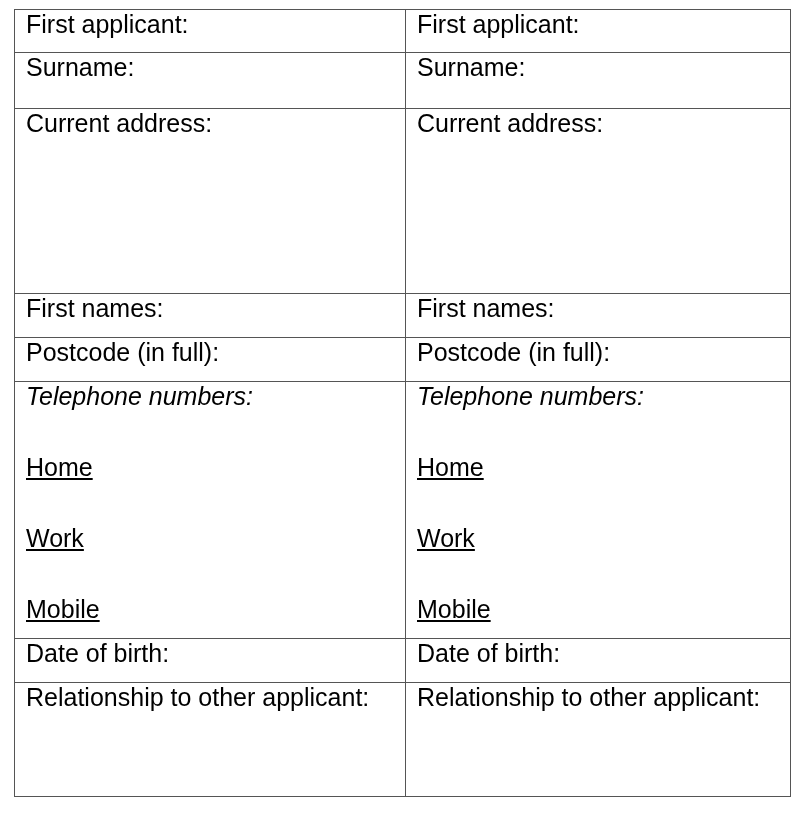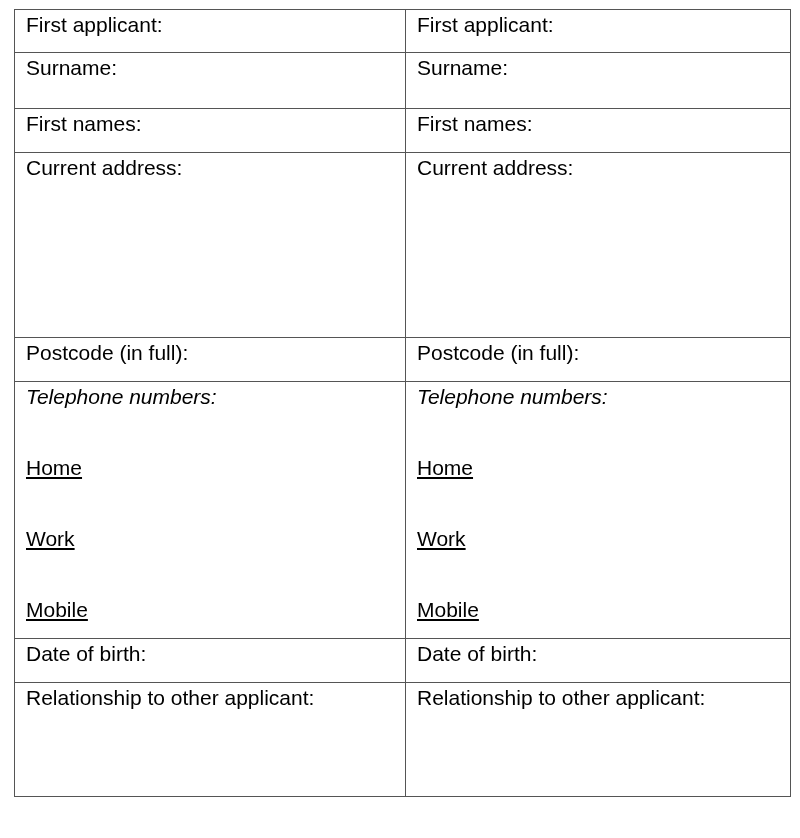"First applicant:" table.form td { font-size: 21px -> 25px }
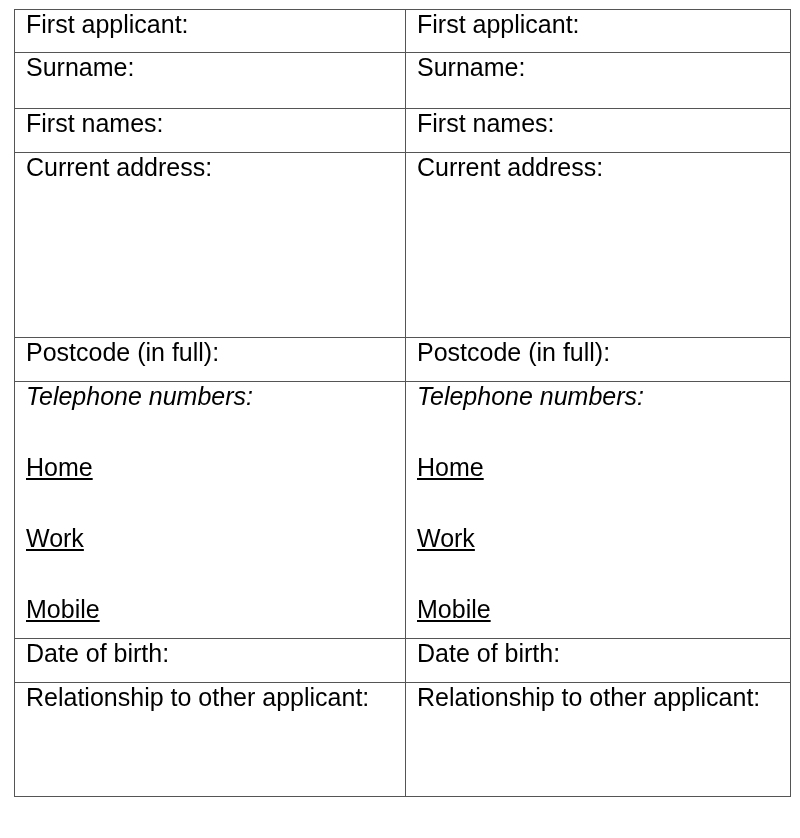"First names:" tr { order: before "Current address:" -> after "Current address:" }
